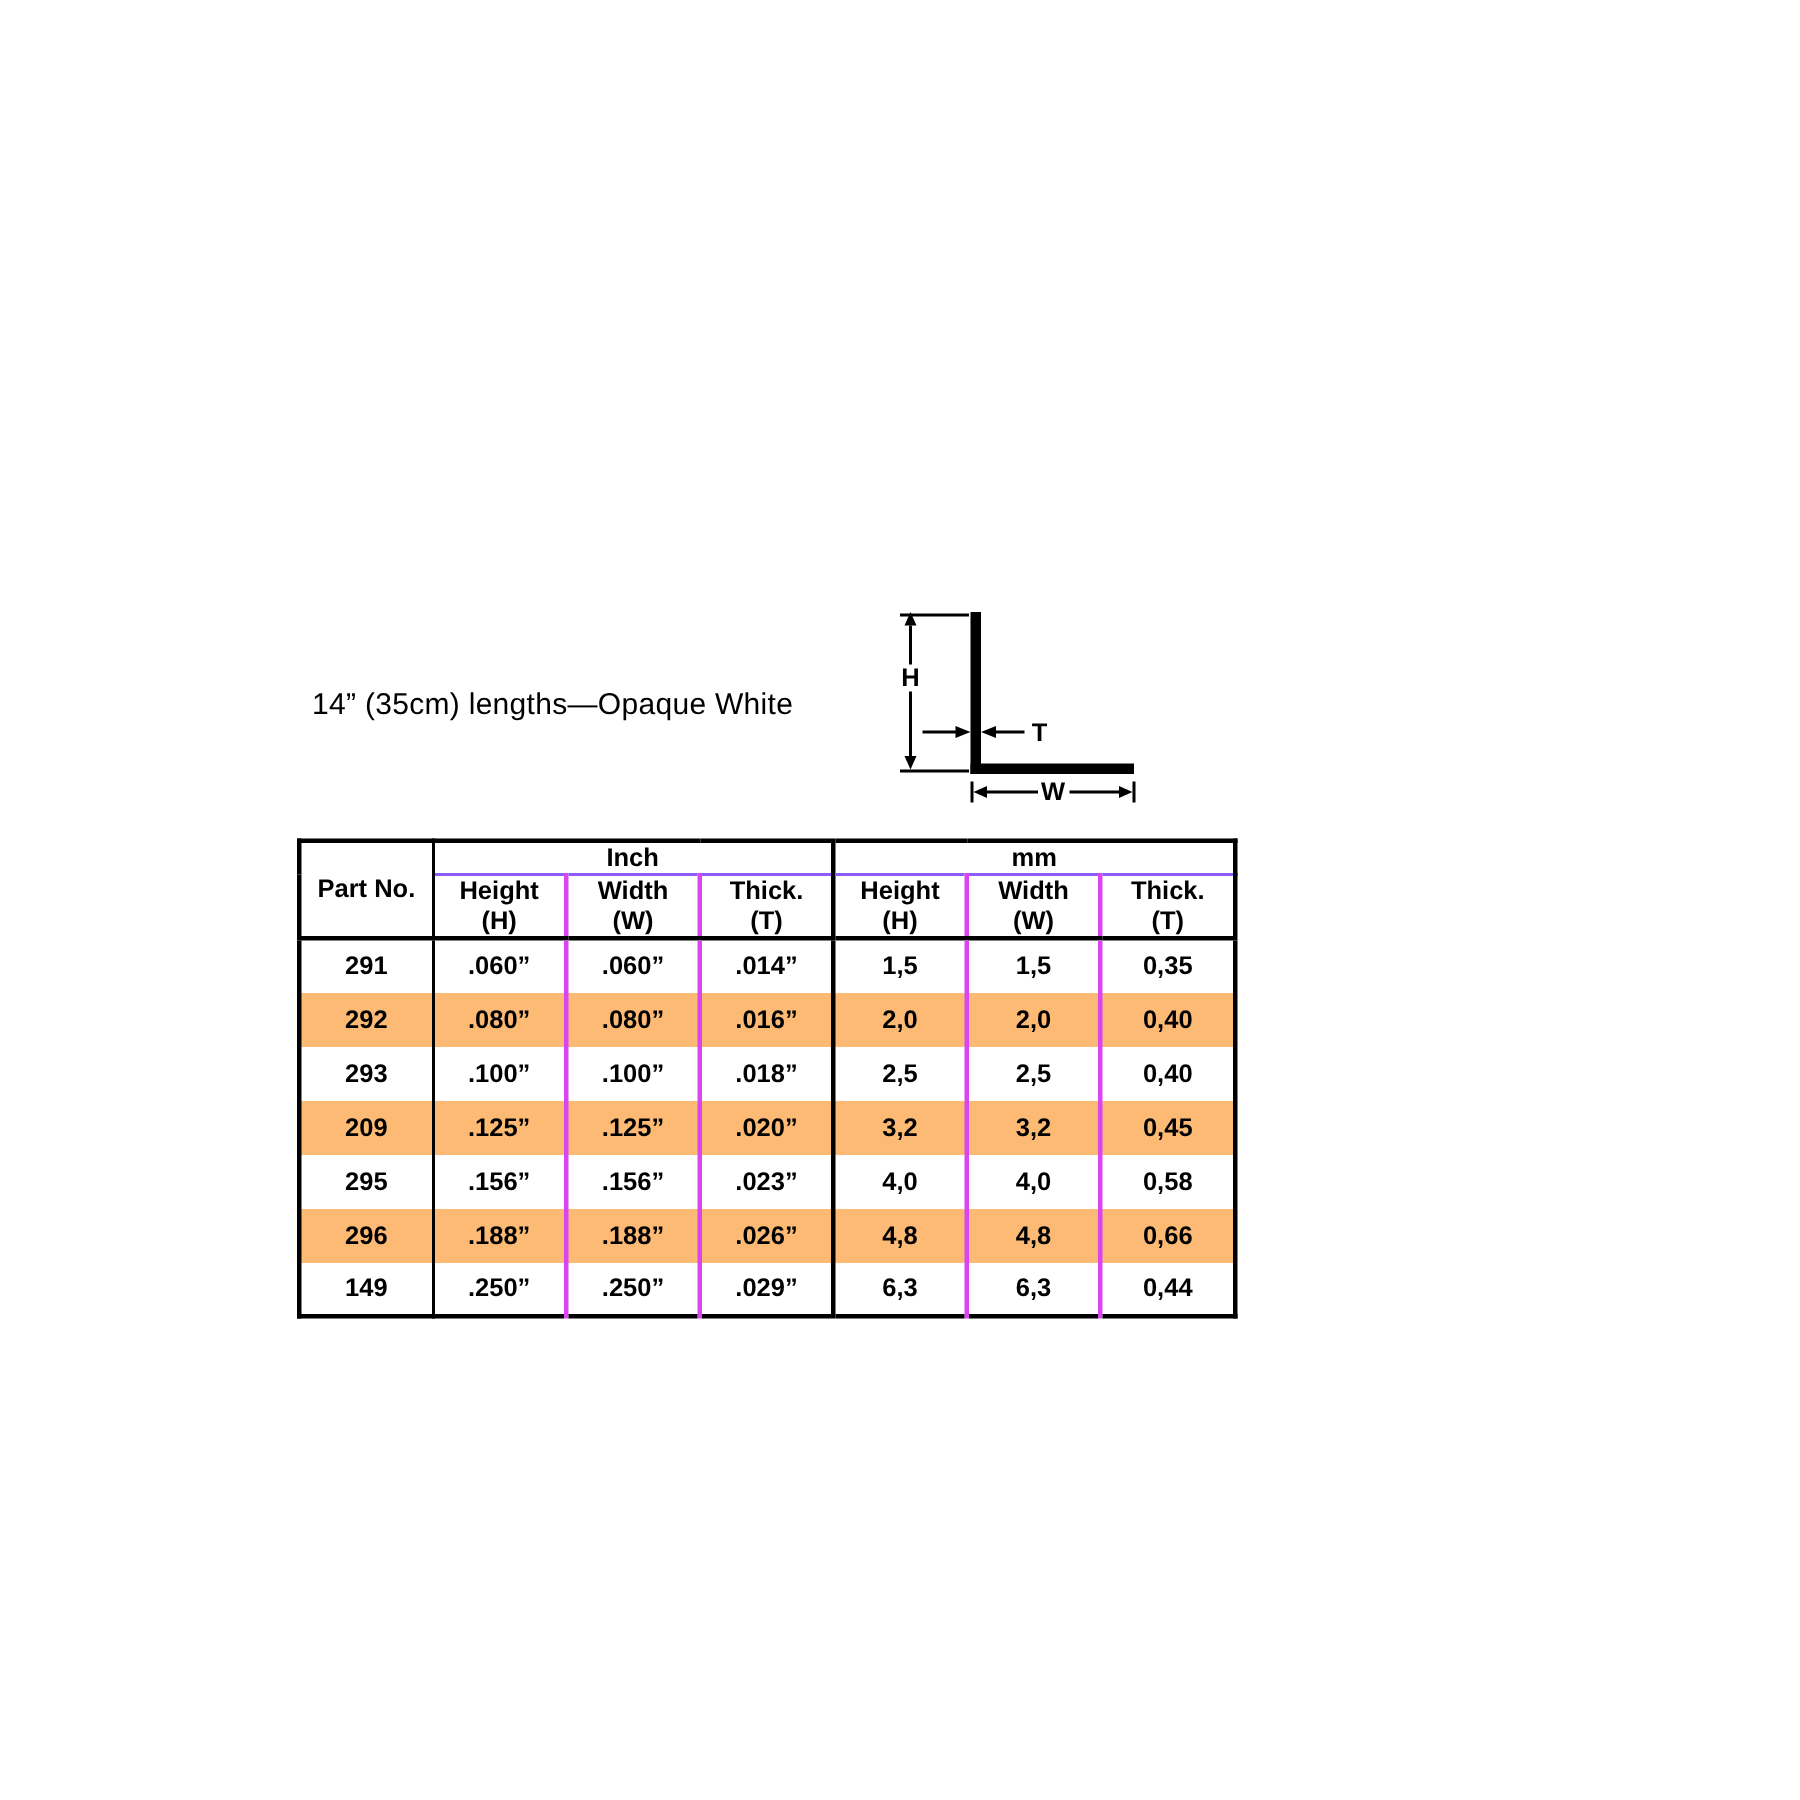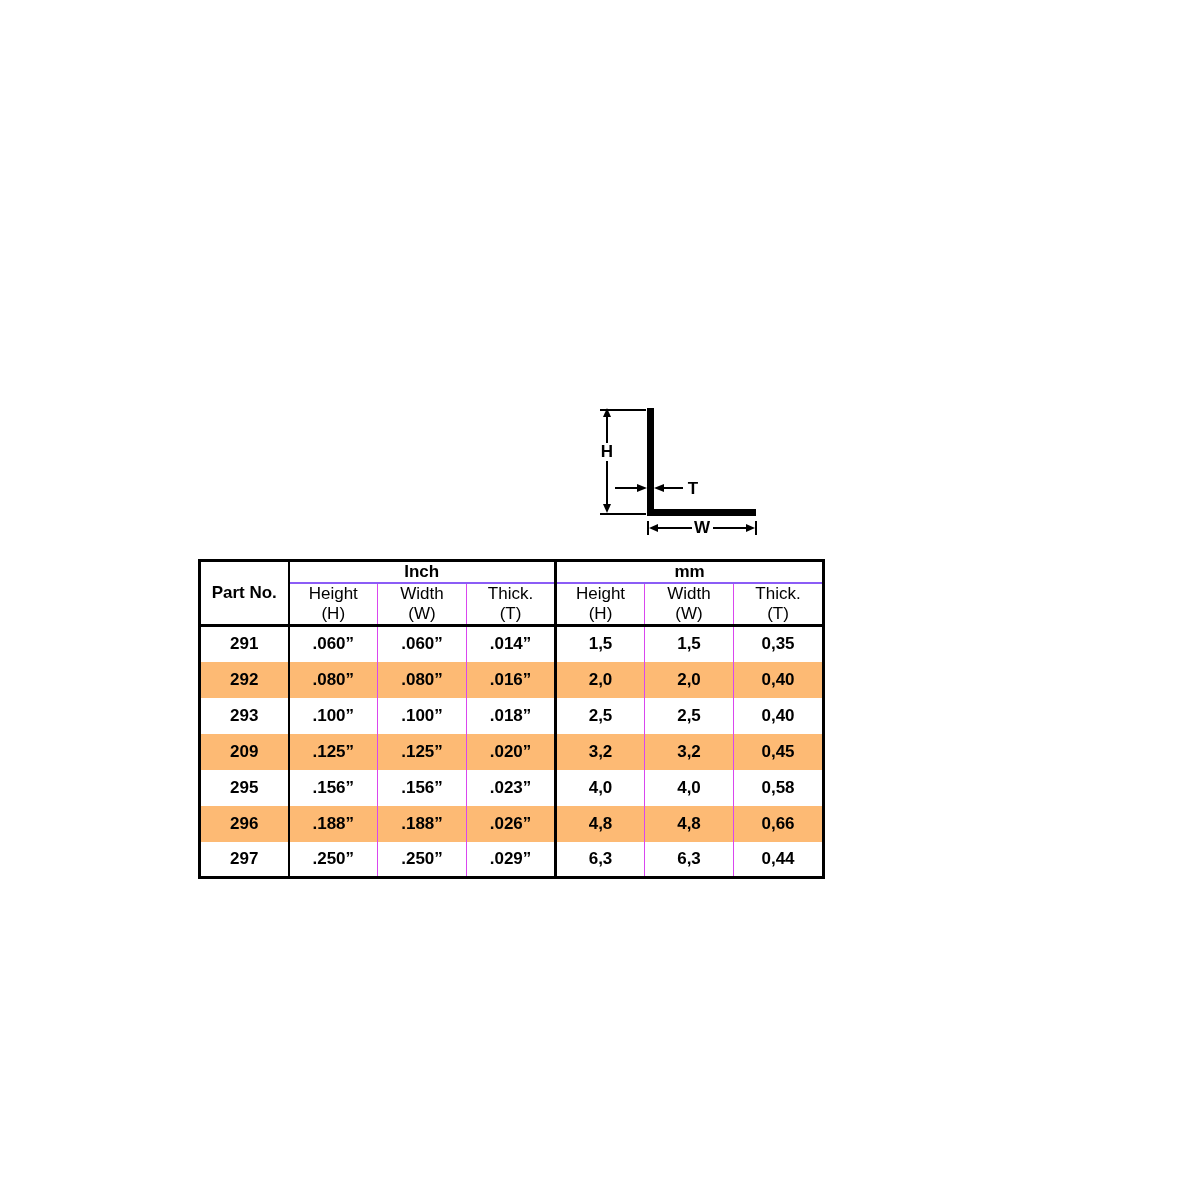"14” (35cm) lengths—Opaque White" div.page-subtitle { html: none -> <div>14” (35cm) lengths—Opaque White</div> }
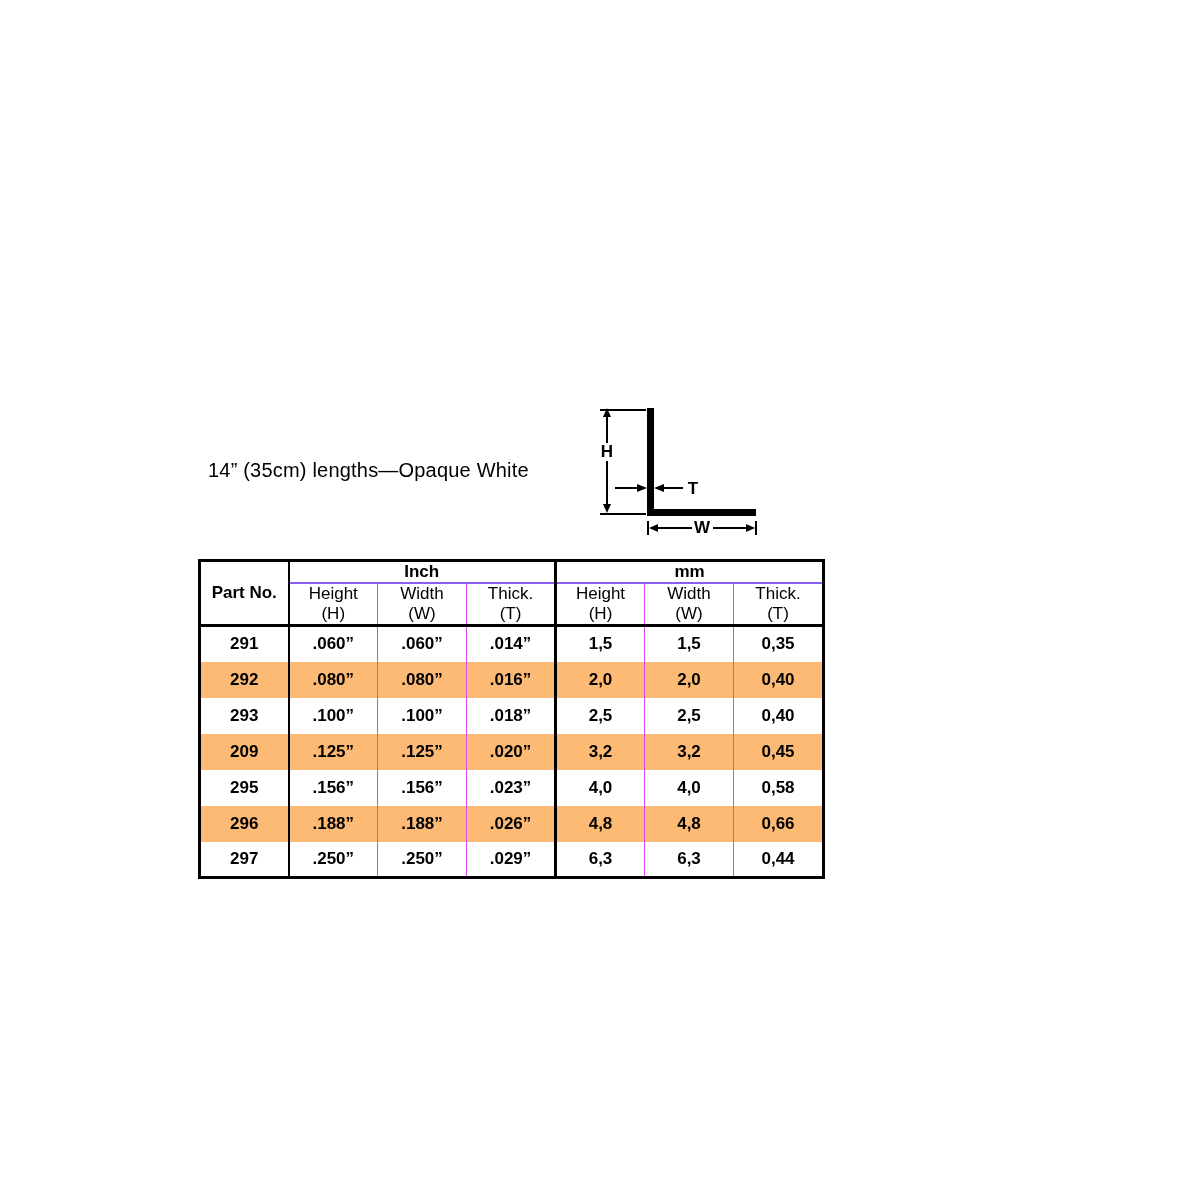"Height" tr.sub-row th { font-weight: normal -> bold }
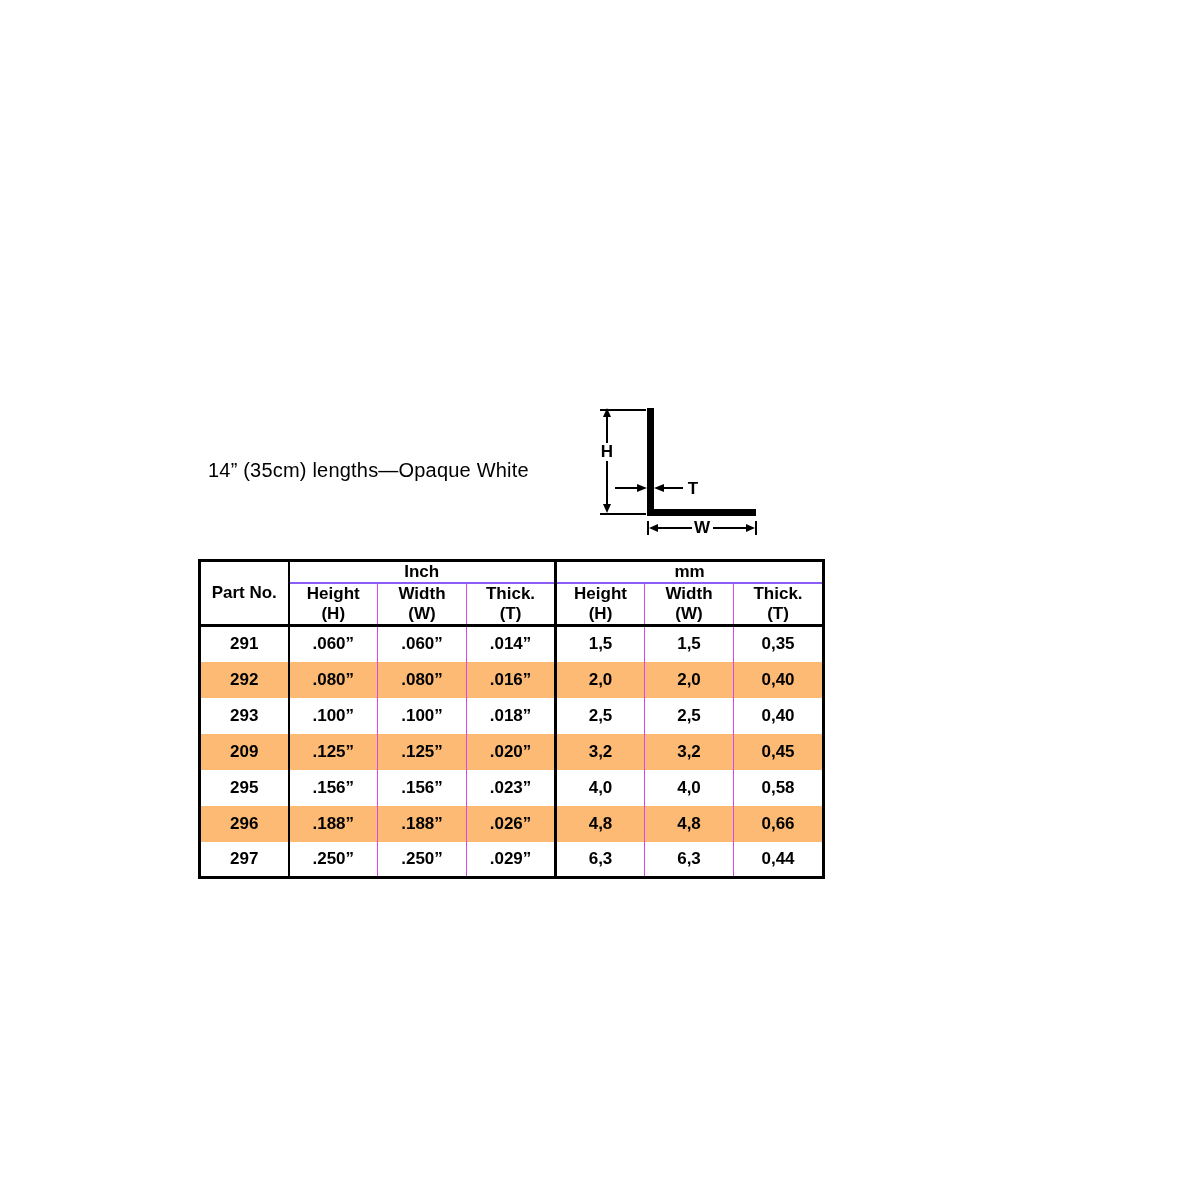"Width" .bl1 { border-left: 1px solid #d946ef -> 3px solid #d946ef }
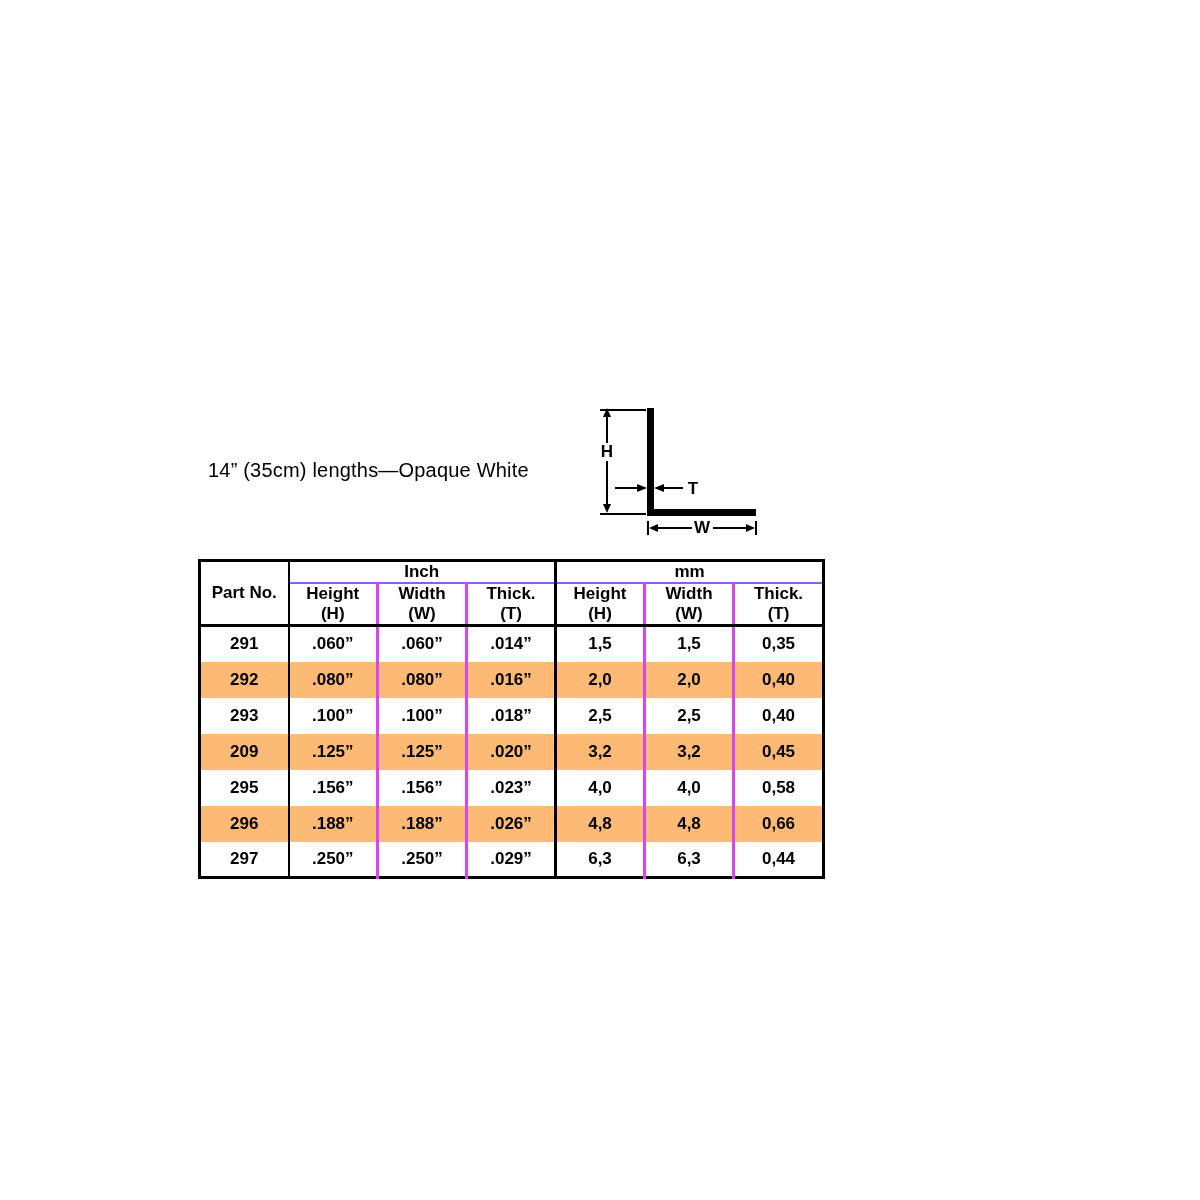"297" td.part { text: 297 -> 149 }
